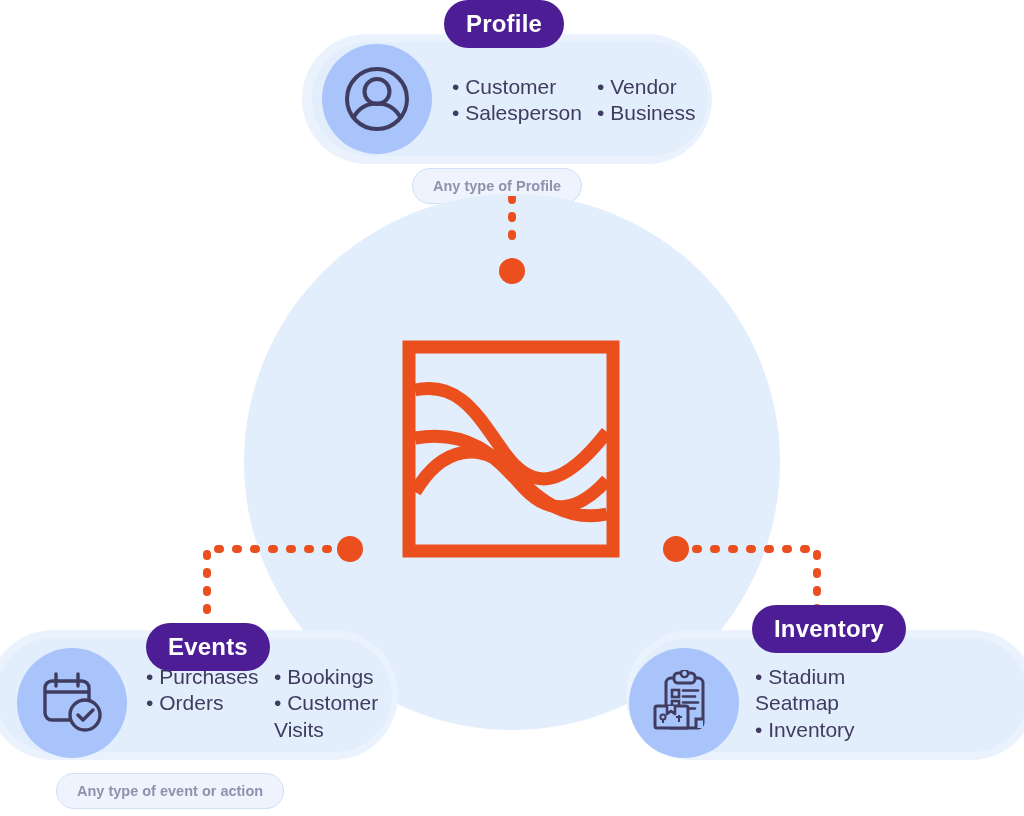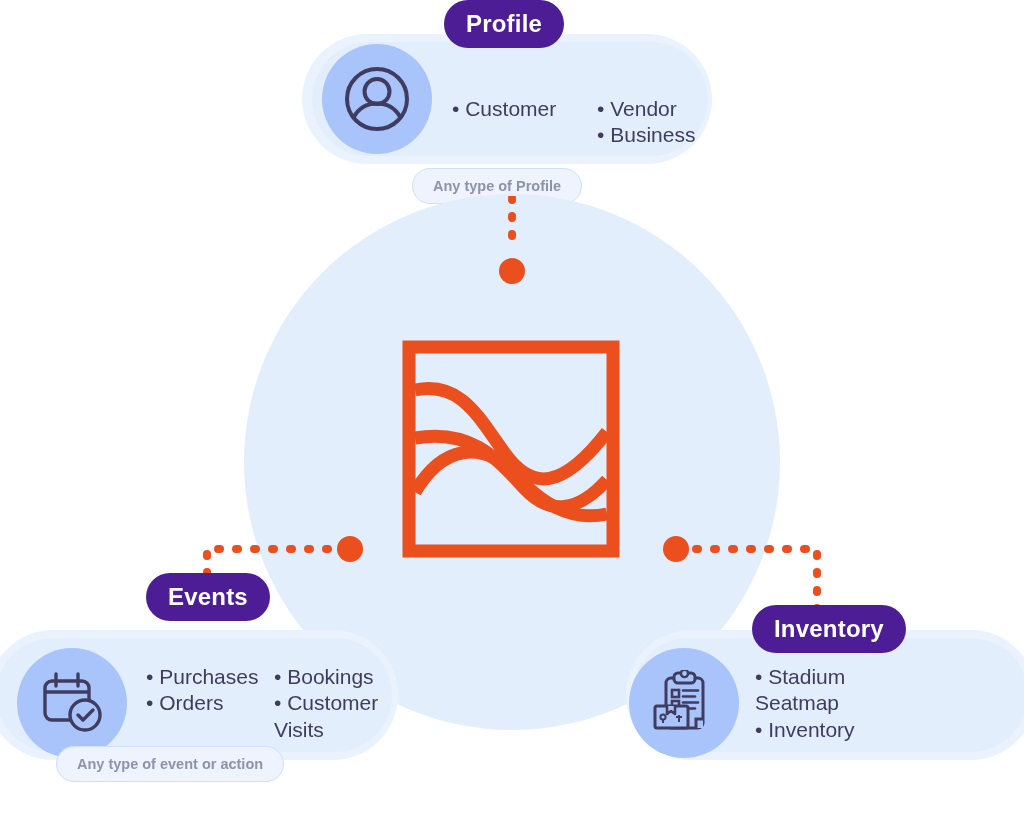"• Customer" div.cols { top: 96px -> 74px }
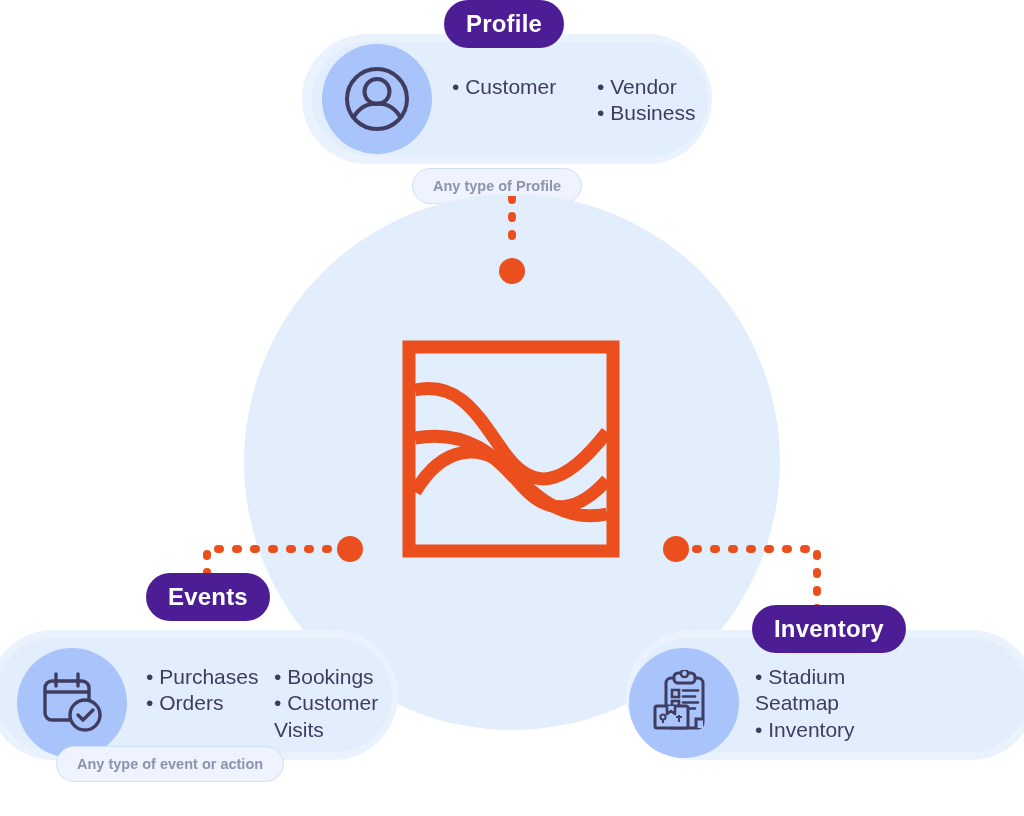"• Salesperson" div.li { html: none -> <div><span>•</span> <span>Salesperson</span></div> }
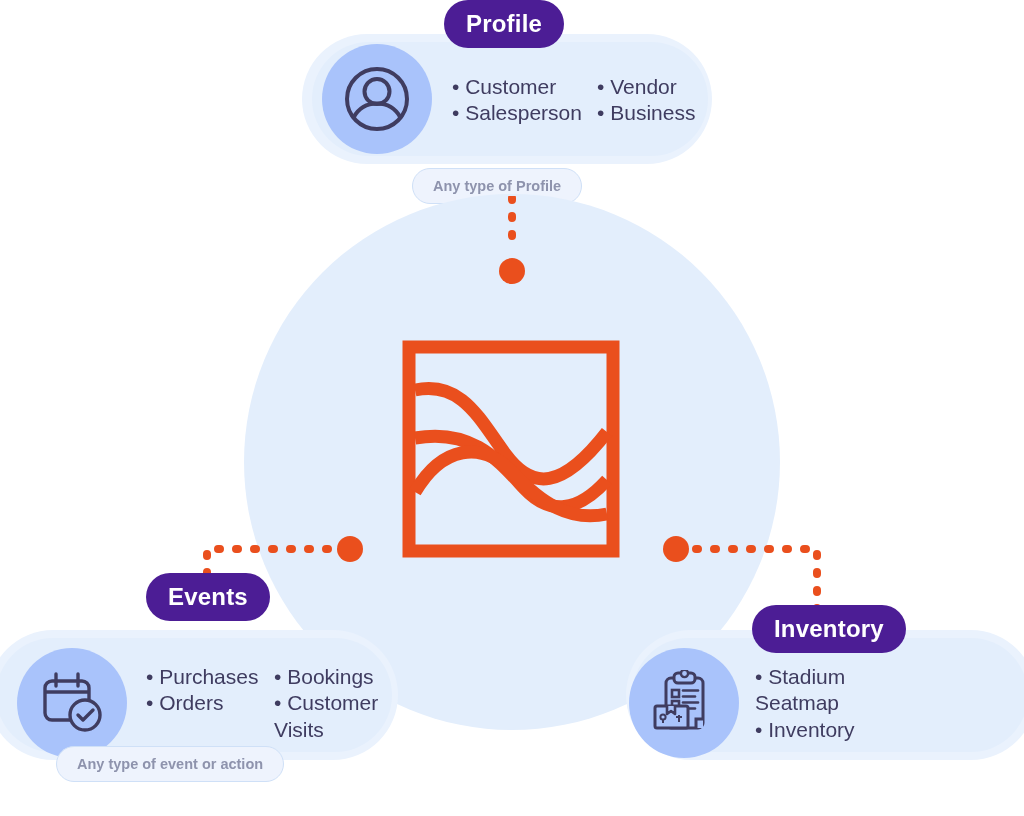"Events" div.badge { top: 573px -> 623px }
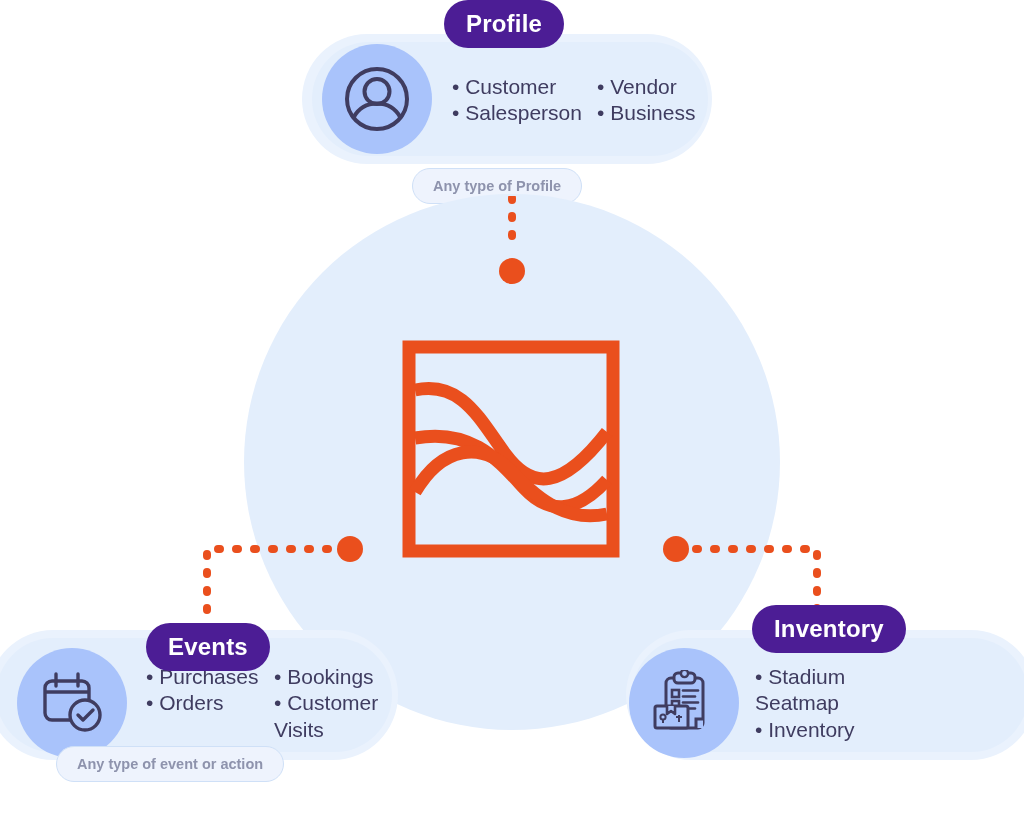"Any type of event or" div.pill { top: 746px -> 773px }
